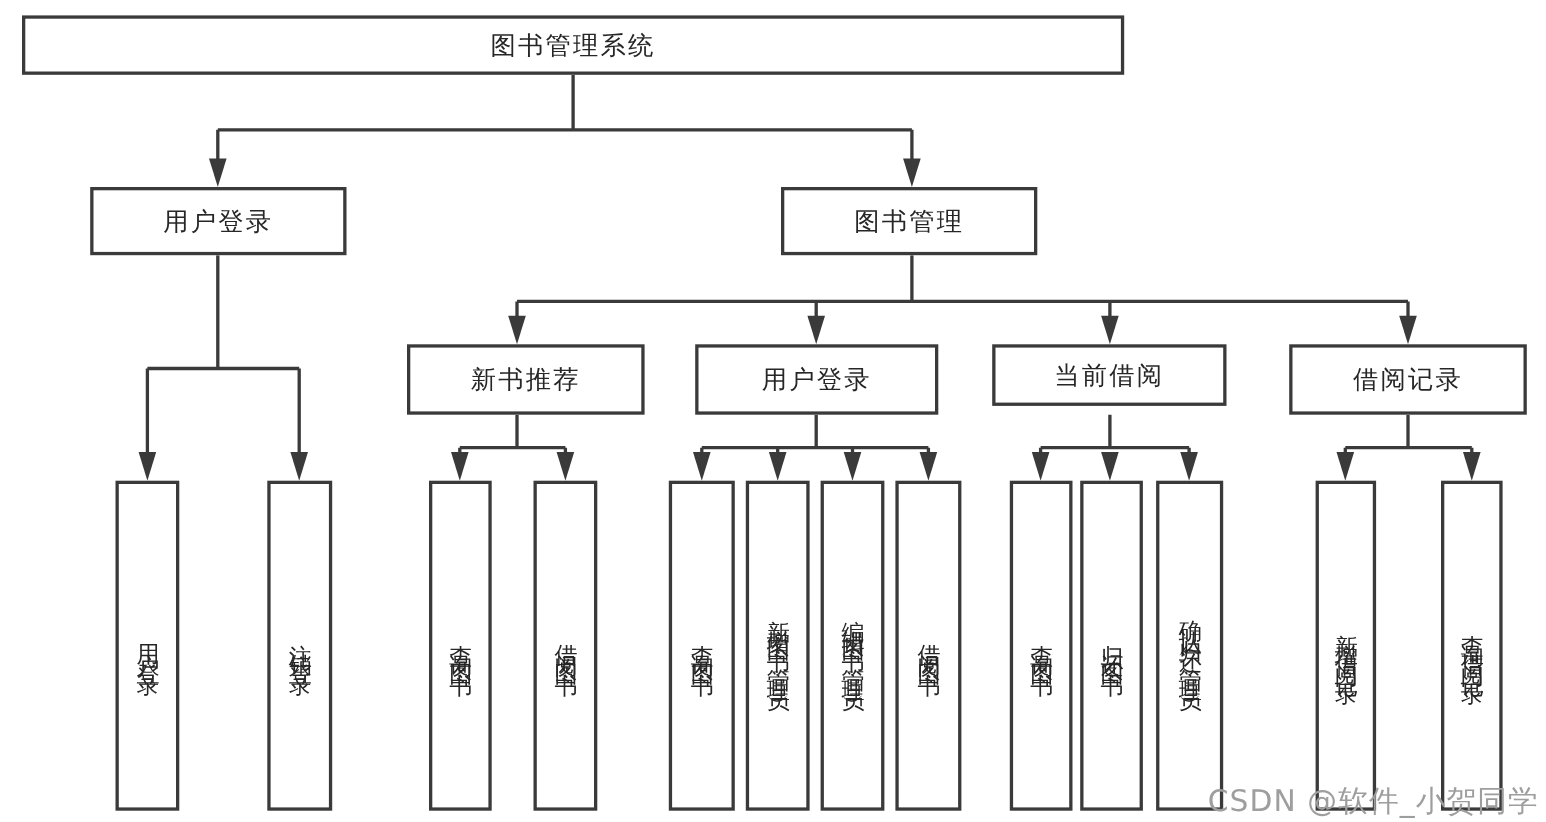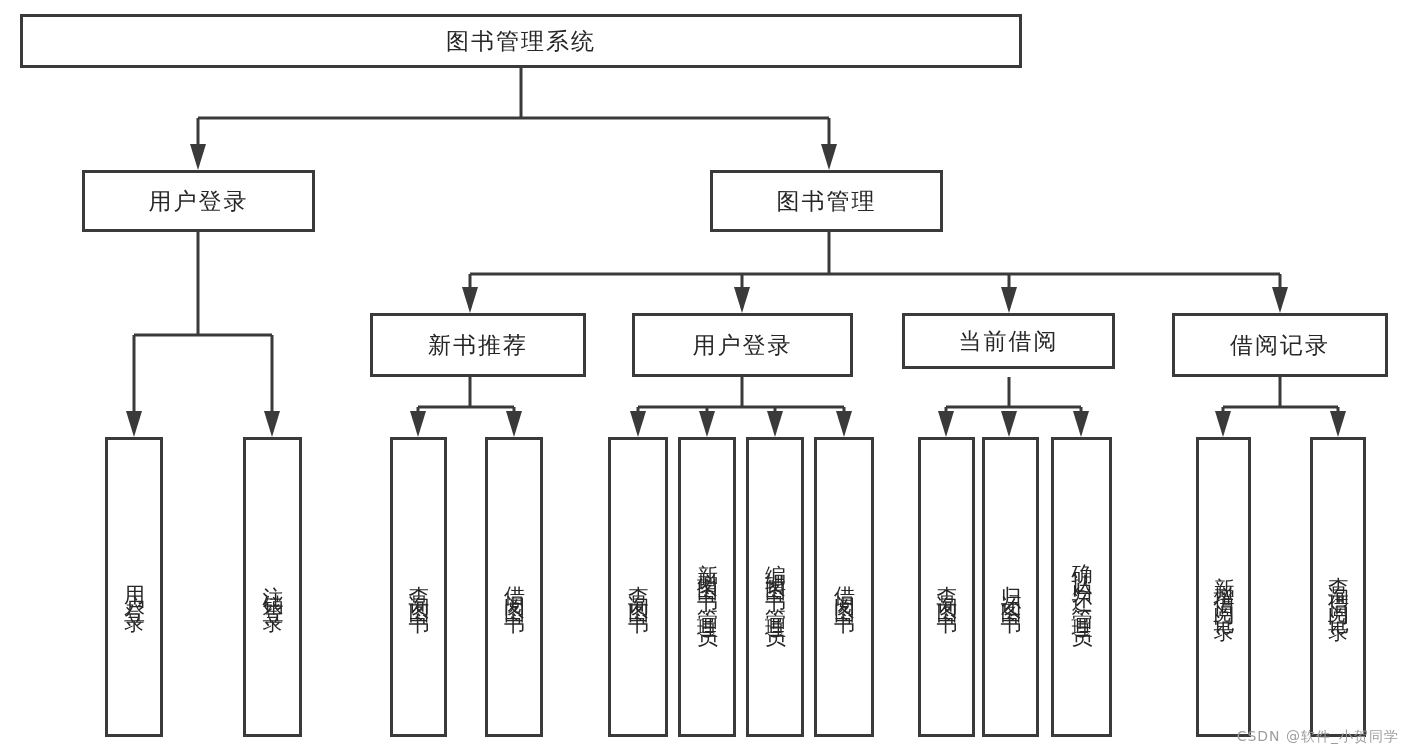"CSDN @软件_小贺同学" .watermark { font-size: 14px -> 27px }
